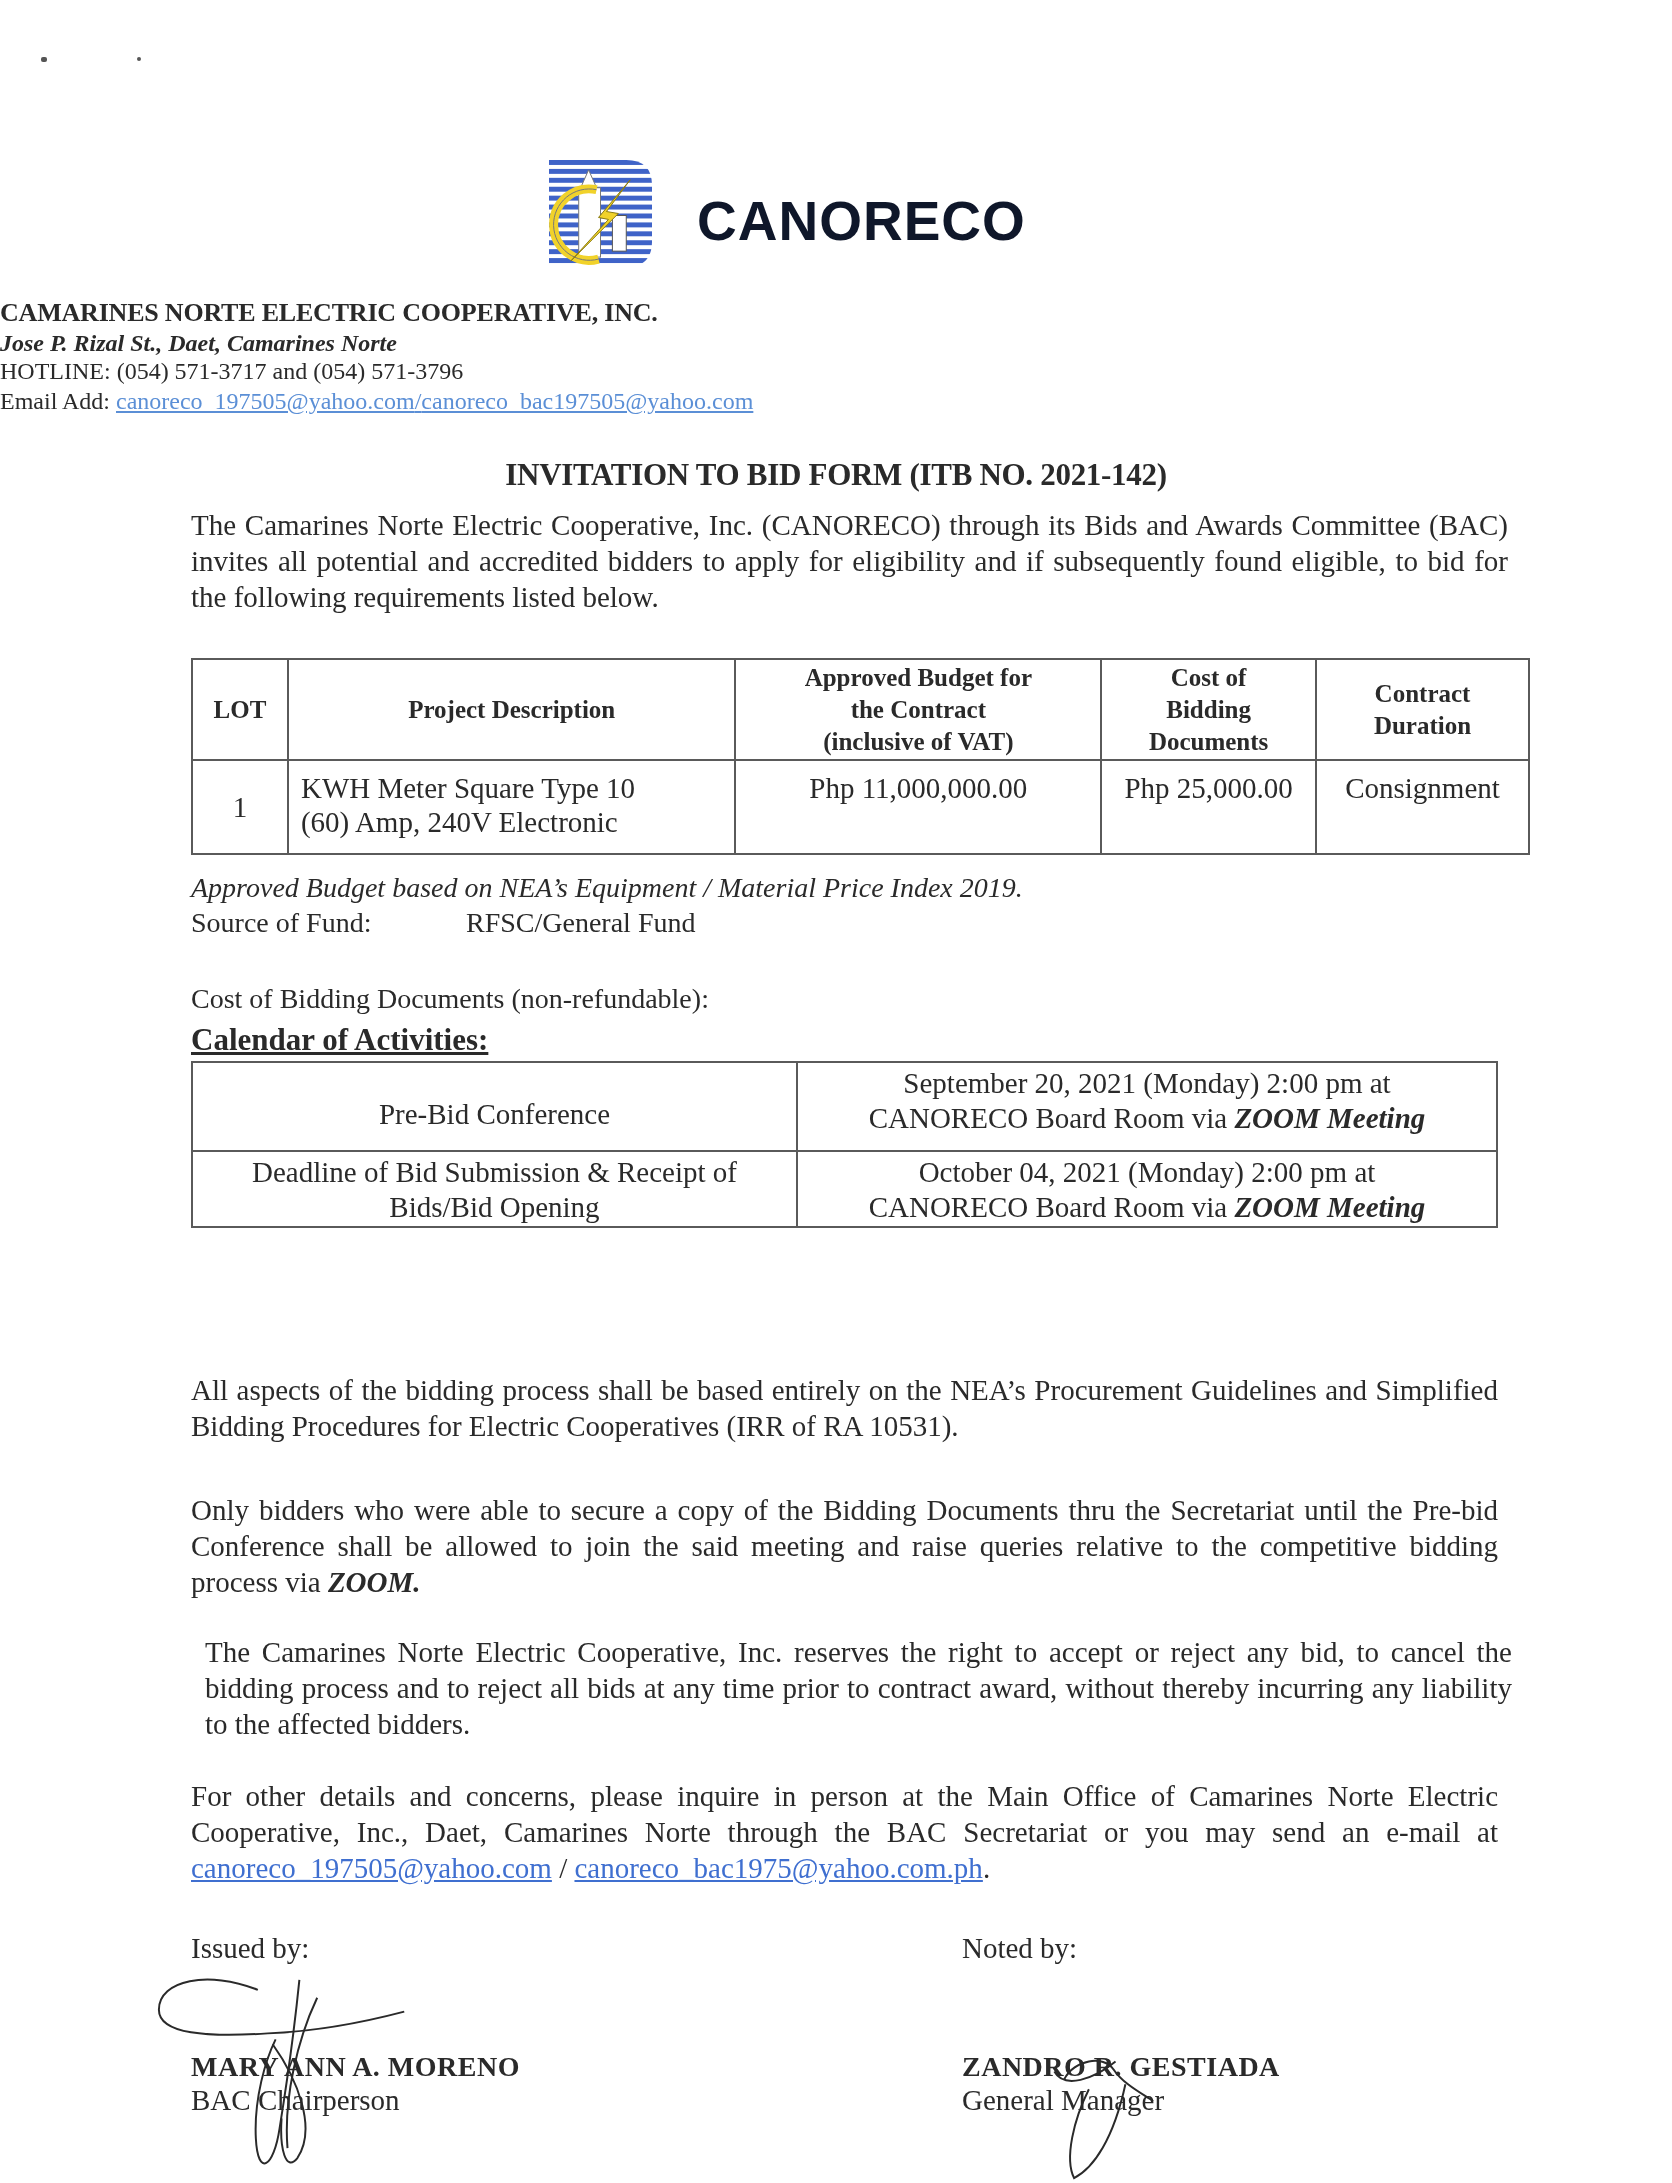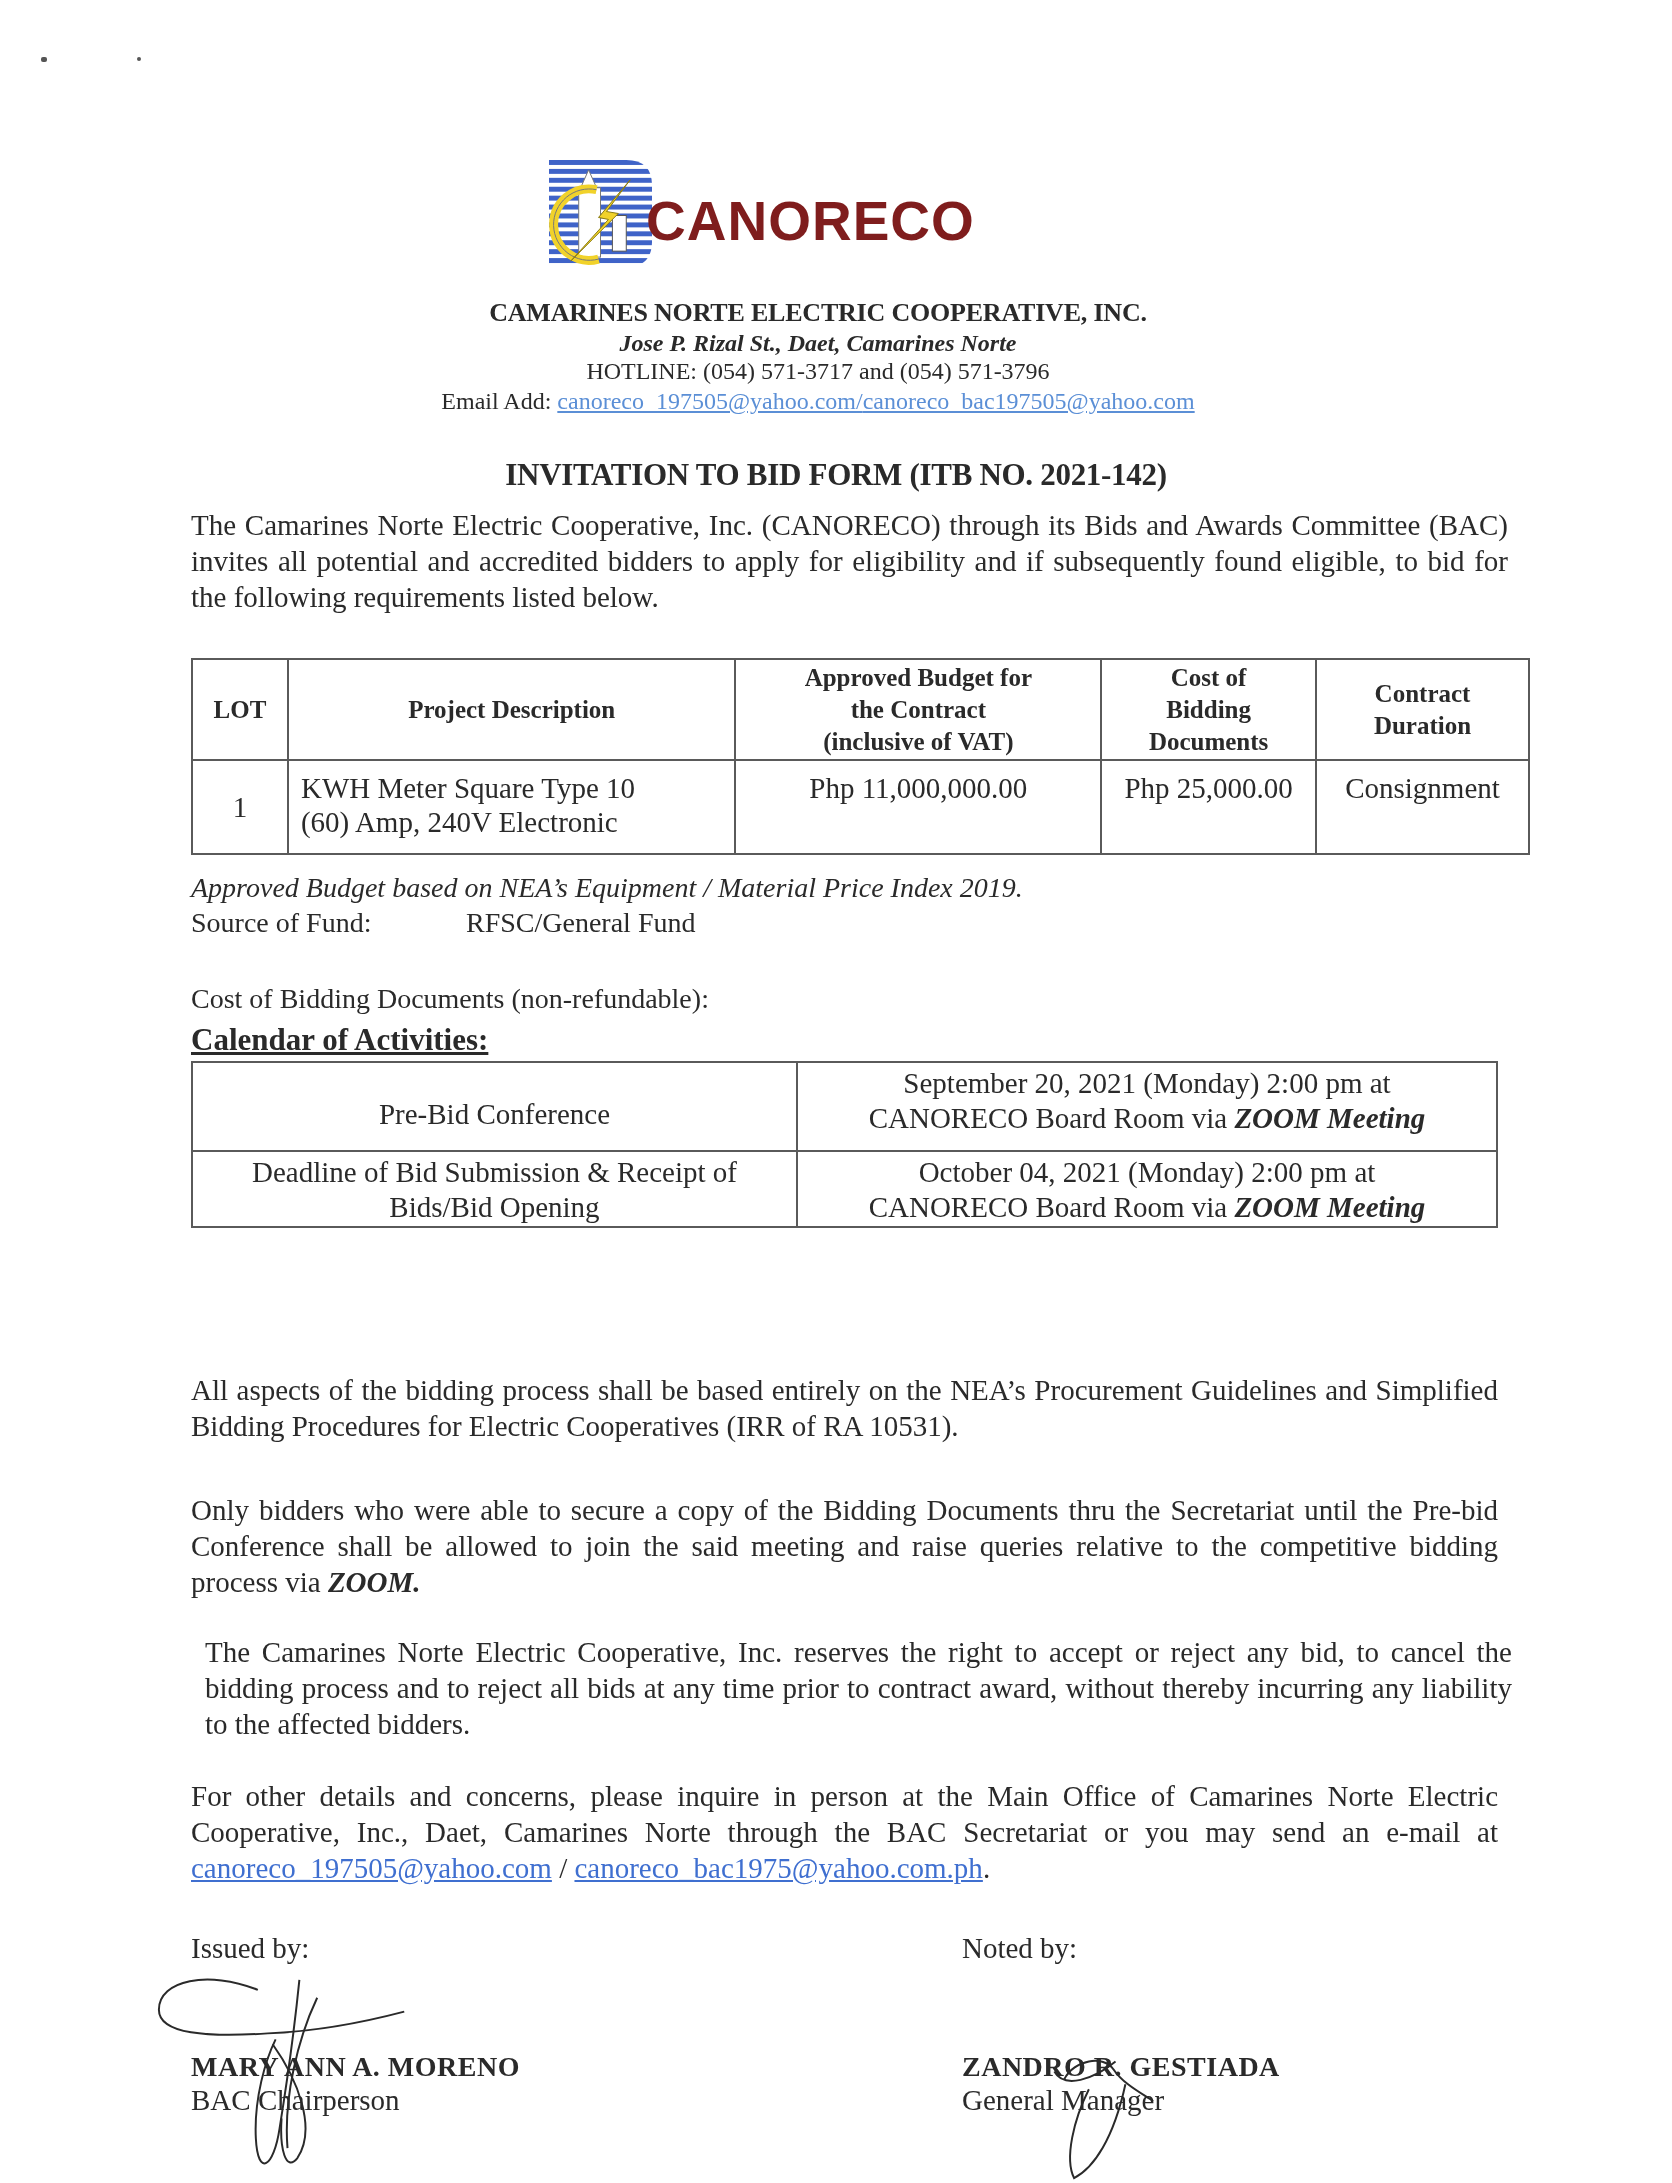"CANORECO" .brand { color: #7f1d1d -> #0f172a; left: 646px -> 697px }
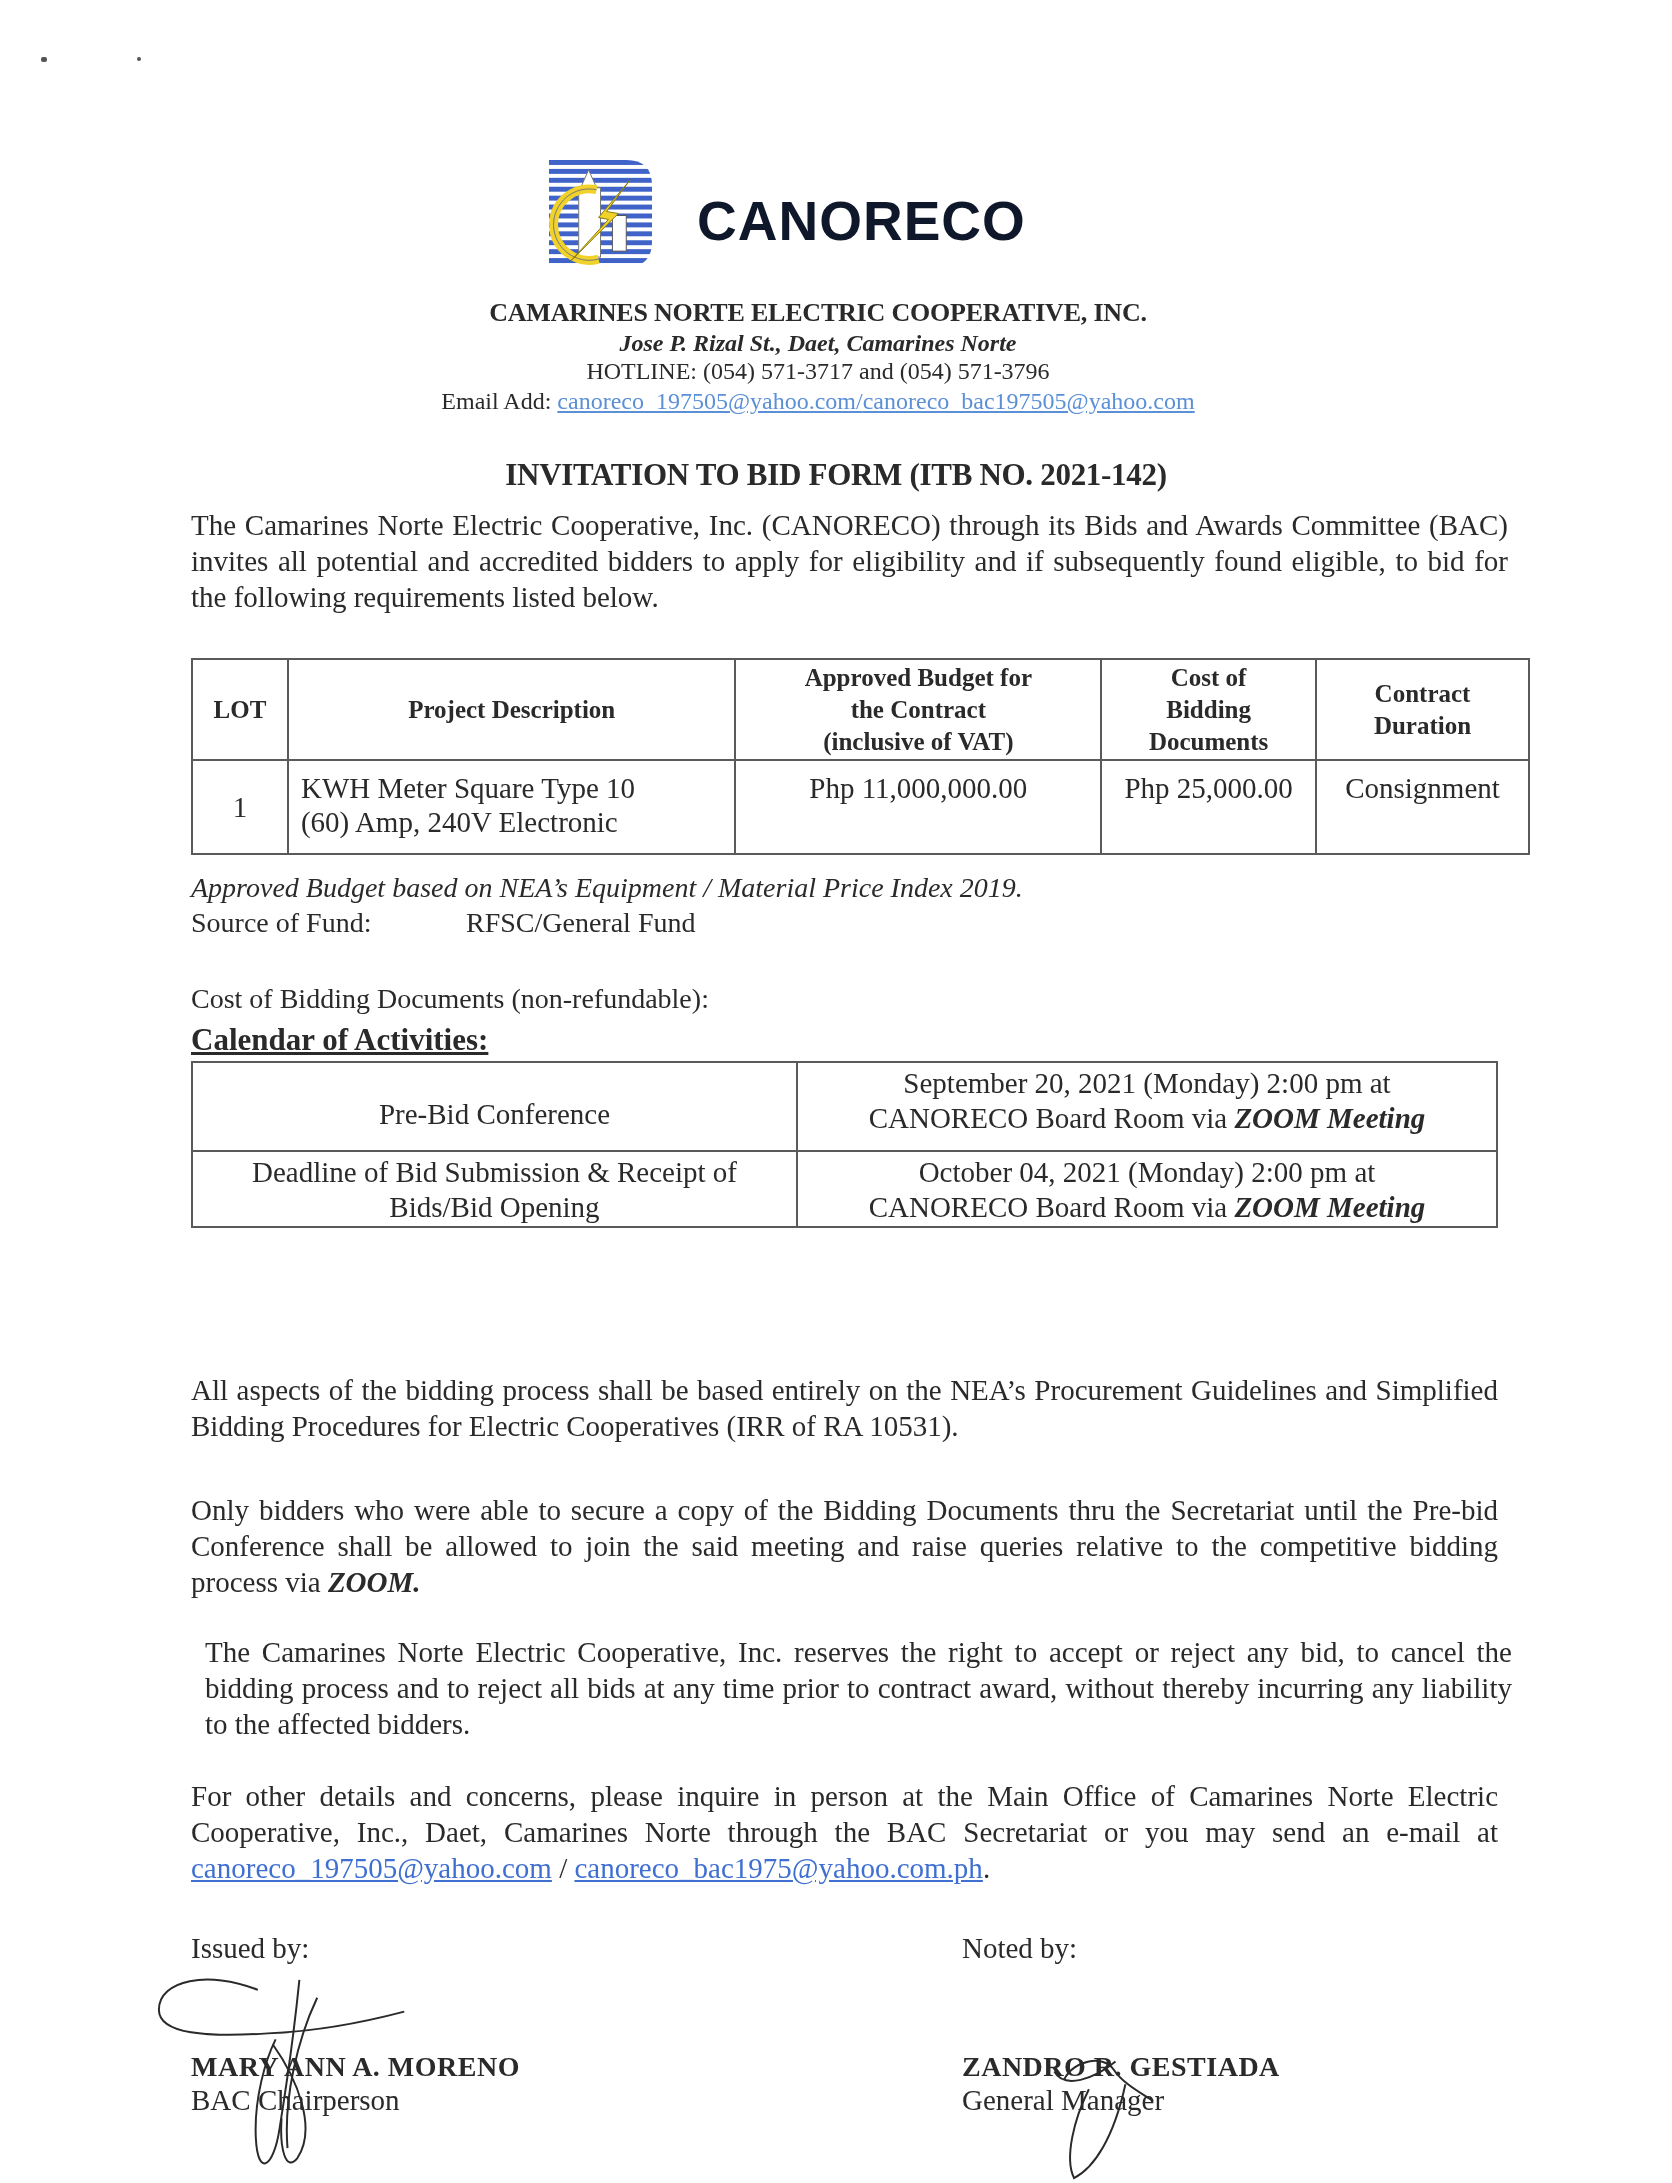"CAMARINES NORTE ELECTRIC COOPERATIVE," .head-line { text-align: center -> left }
